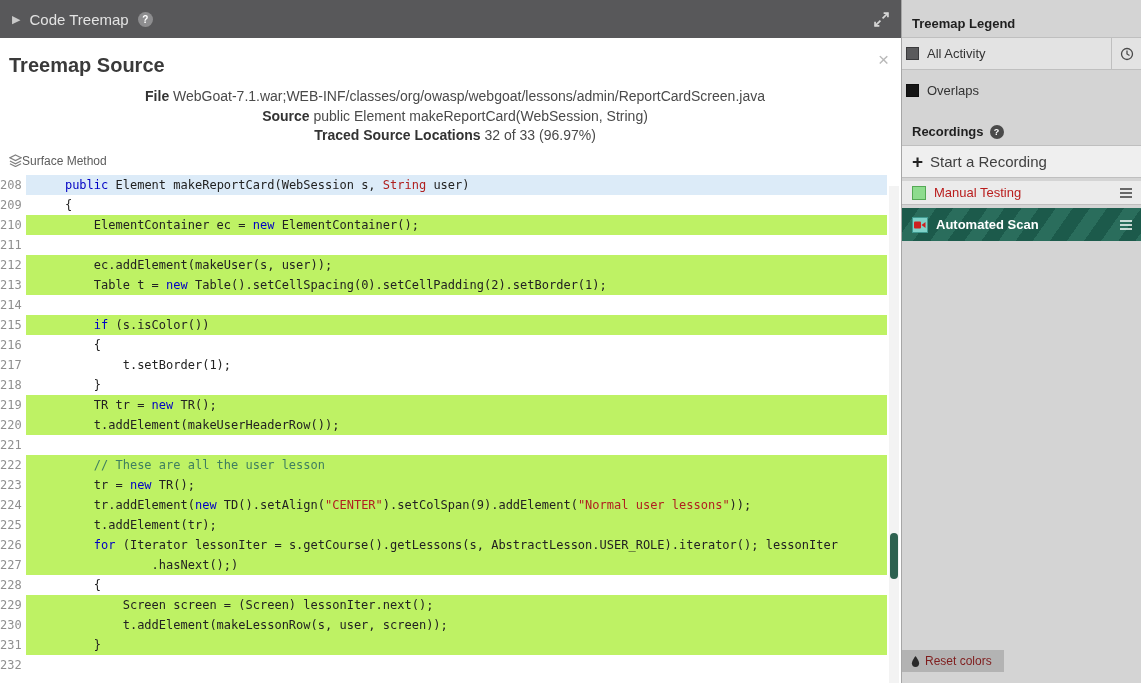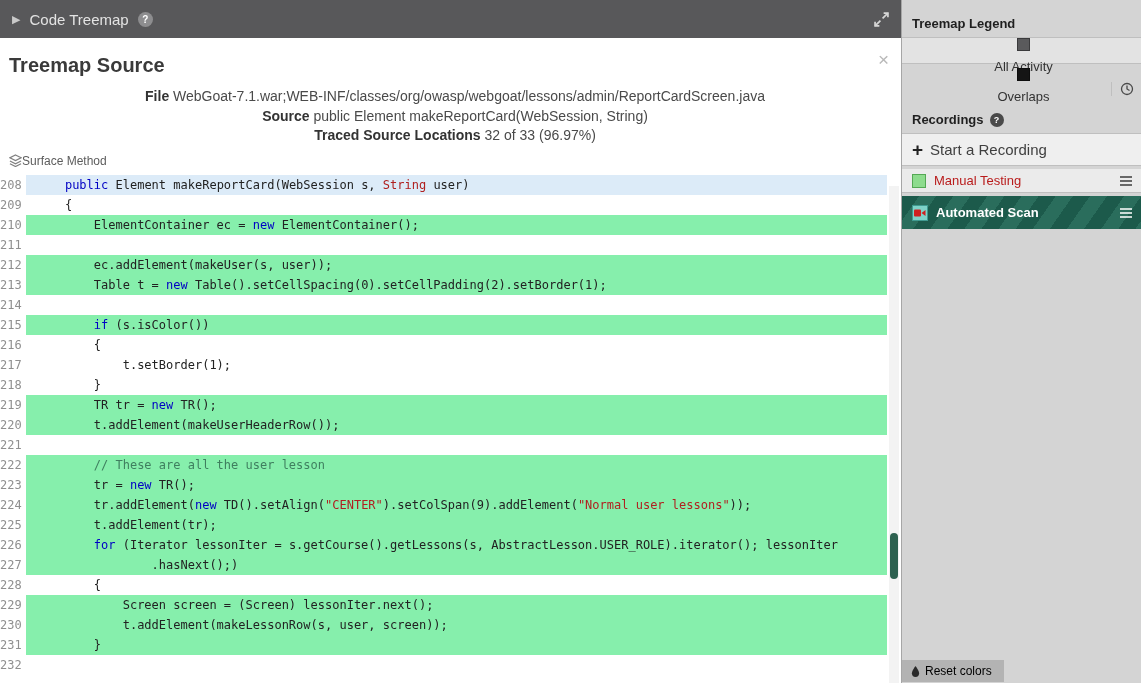"All Activity" .legend-row { flex-direction: column -> none; height: 27px -> 33px }
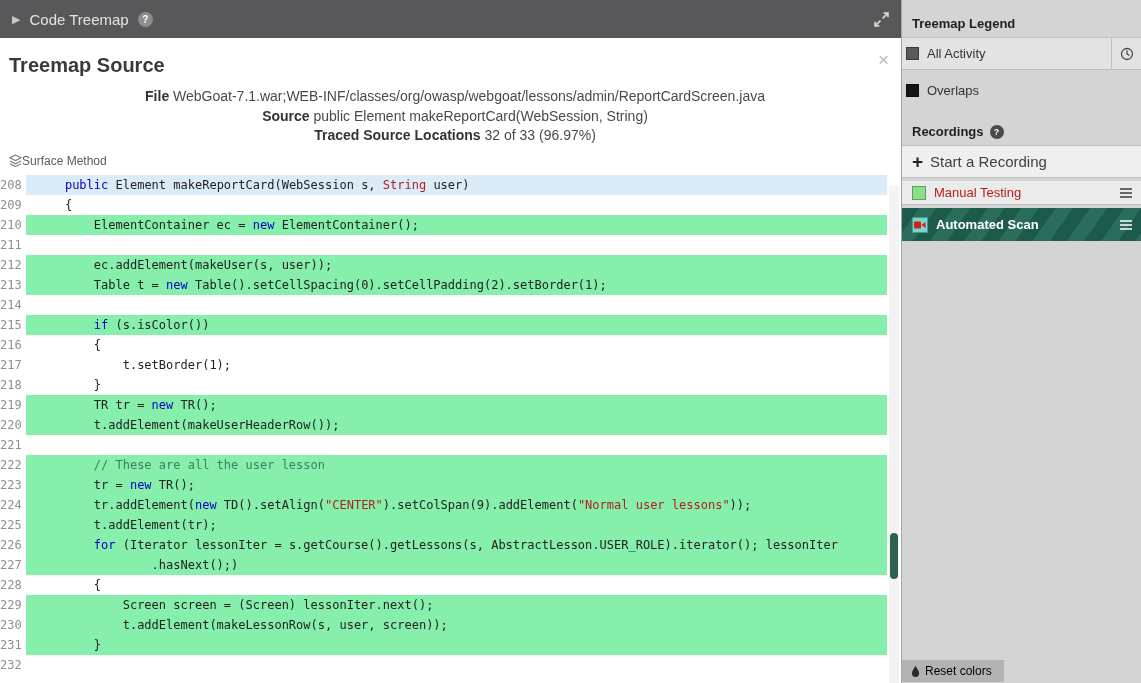"ElementContainer ec = new" .h-green .ct { background: #86efac -> #bef264 }
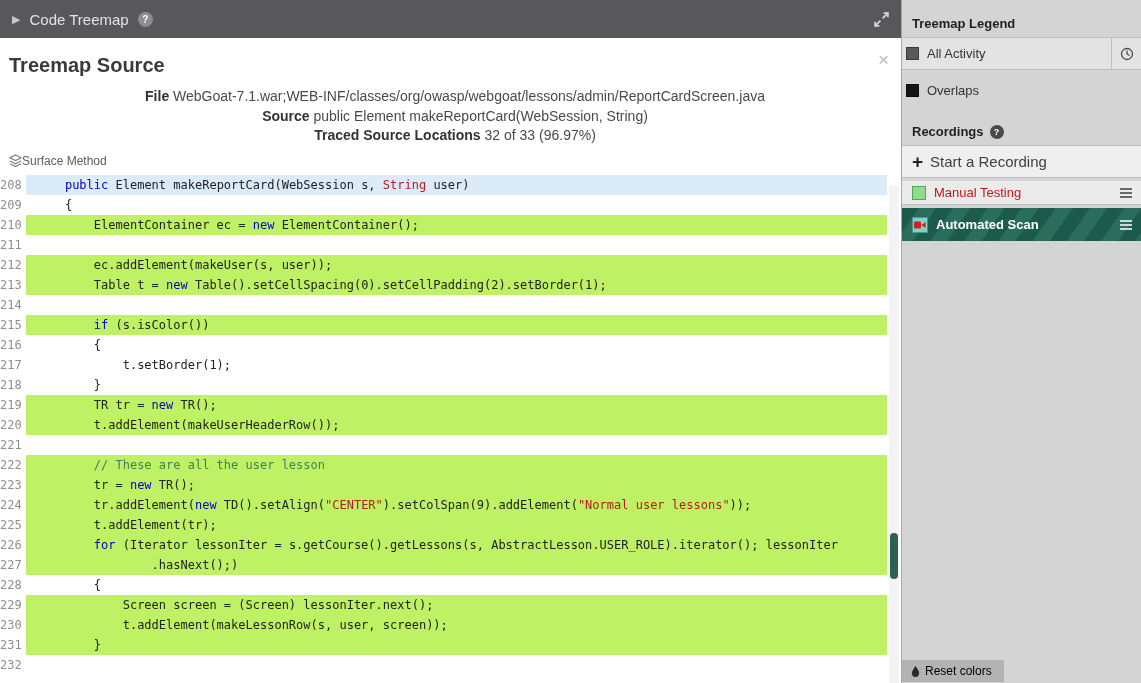"Reset colors" .reset-btn { bottom: 1px -> 11px; color: #000000 -> #7f1d1d }
